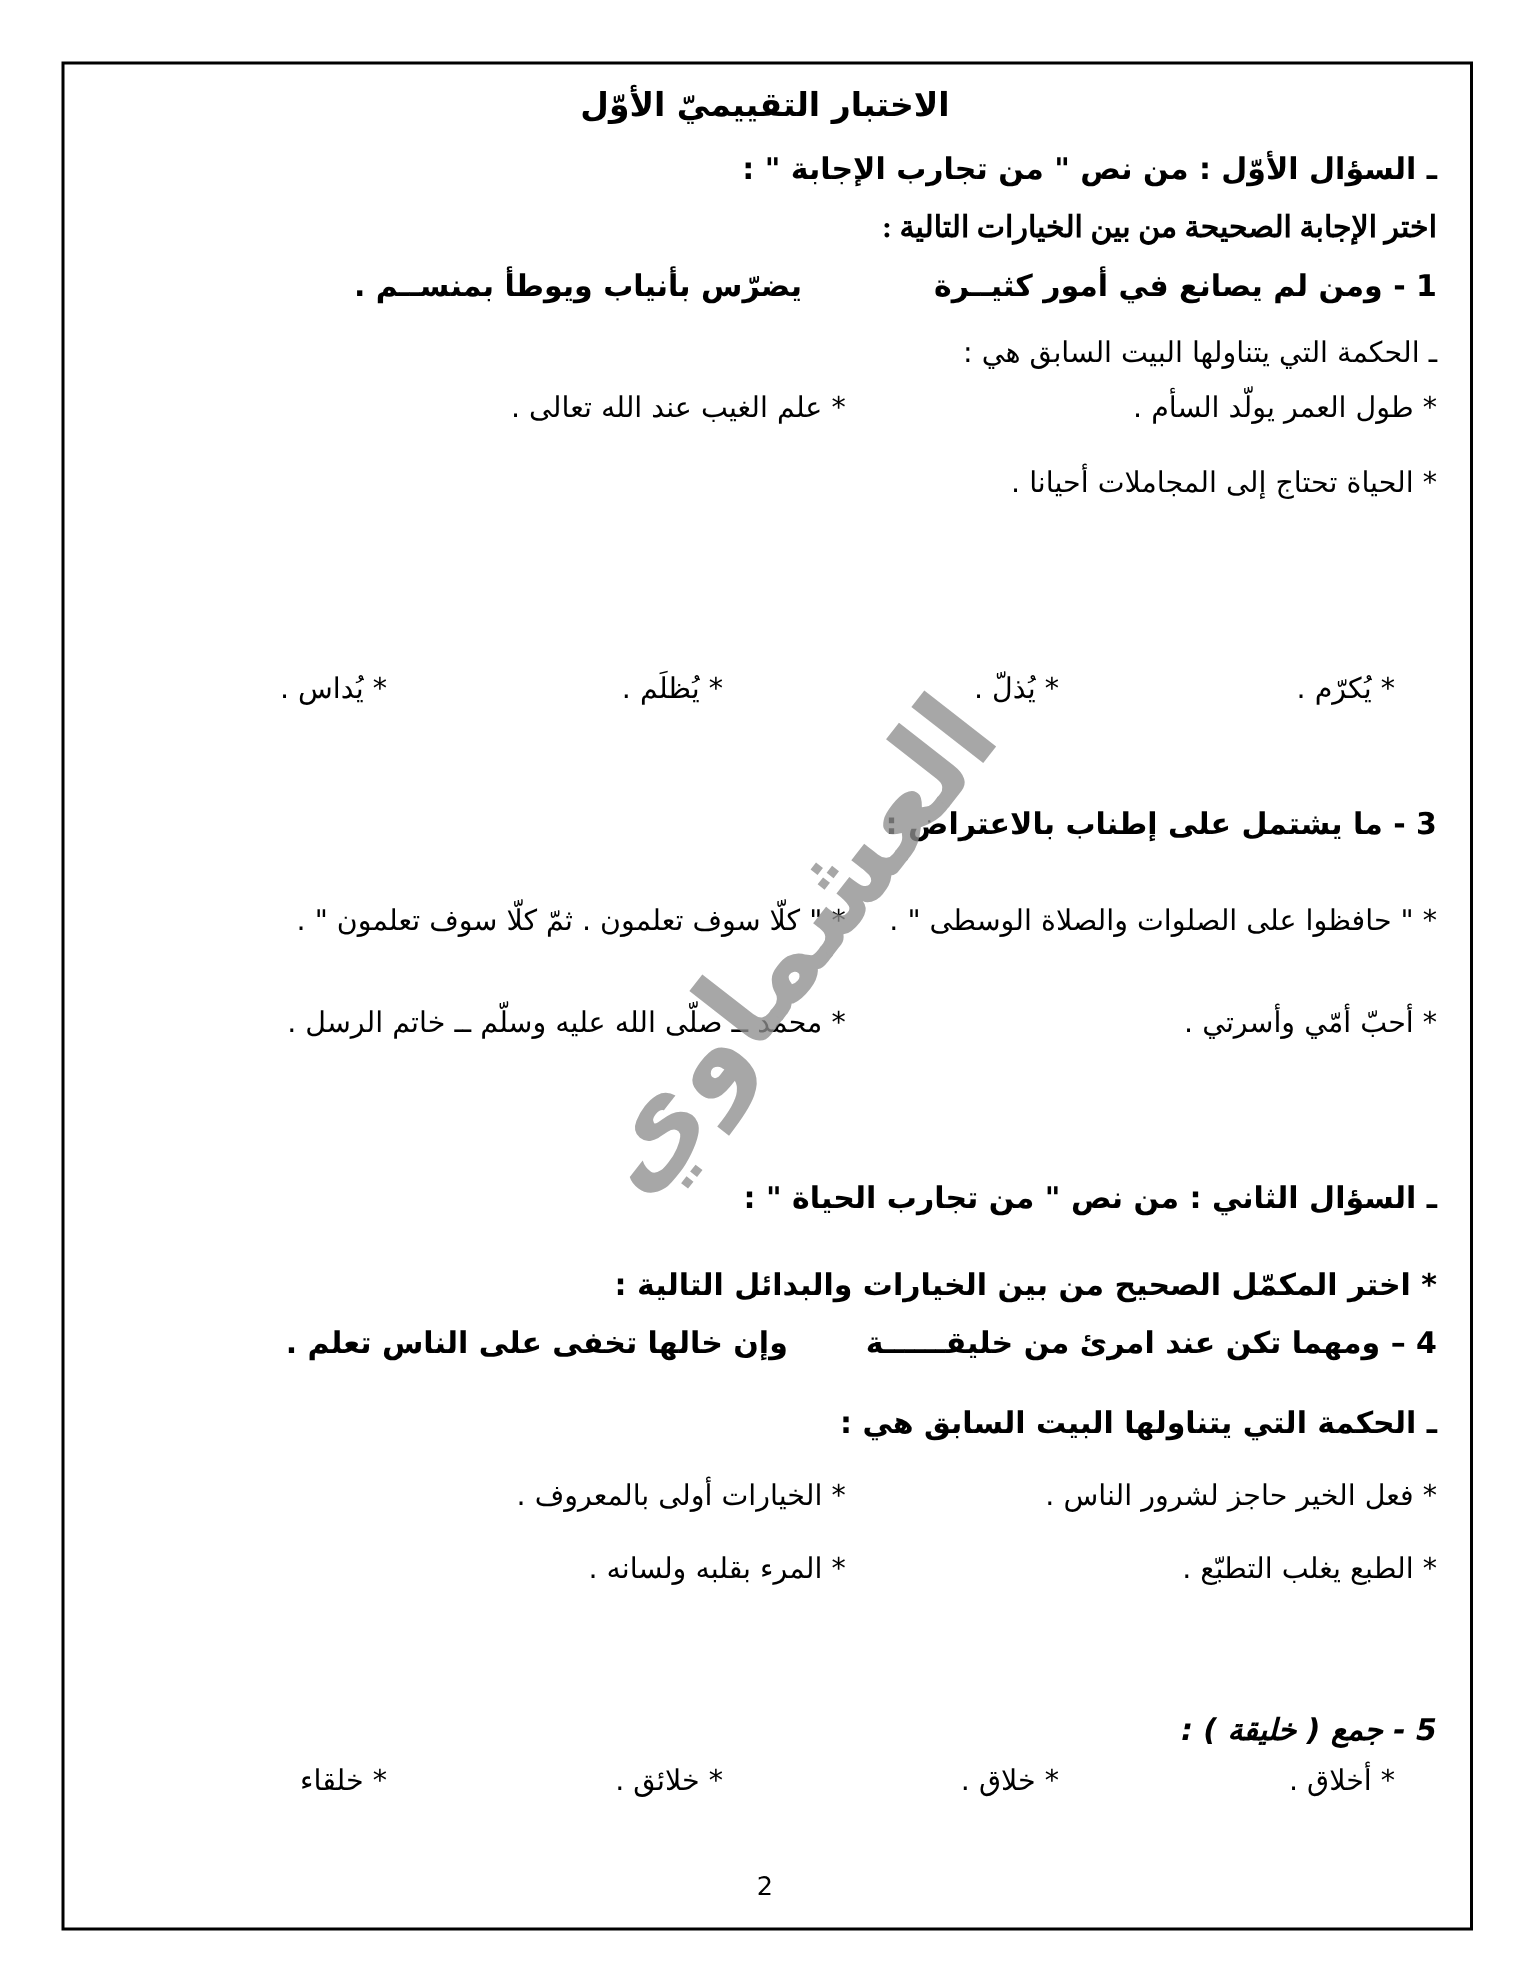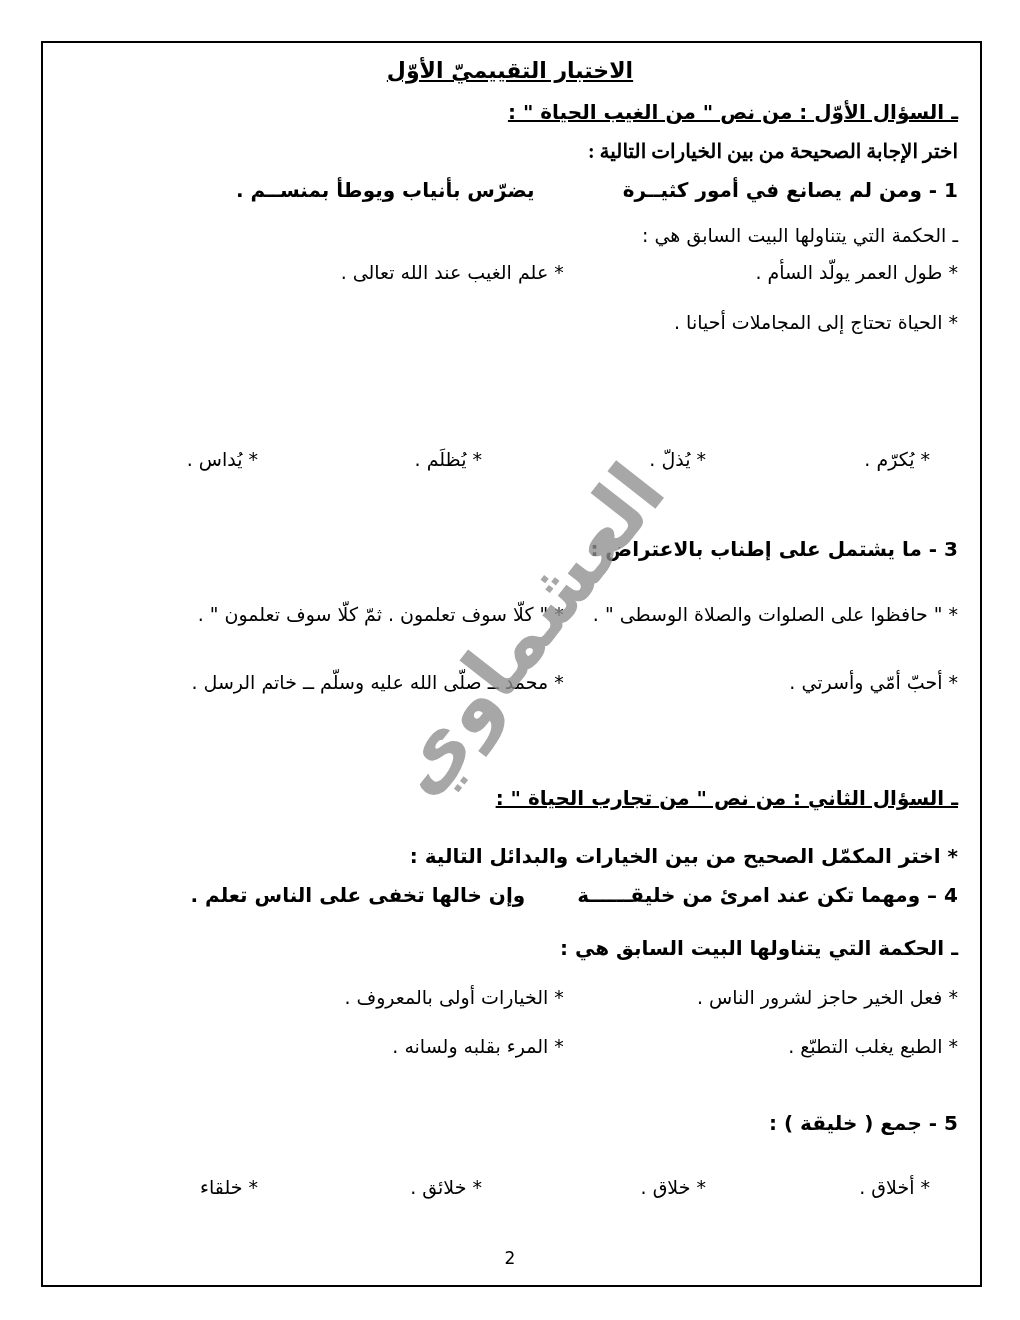"الاختبار التقييميّ الأوّل" .u { text-decoration: underline -> none }
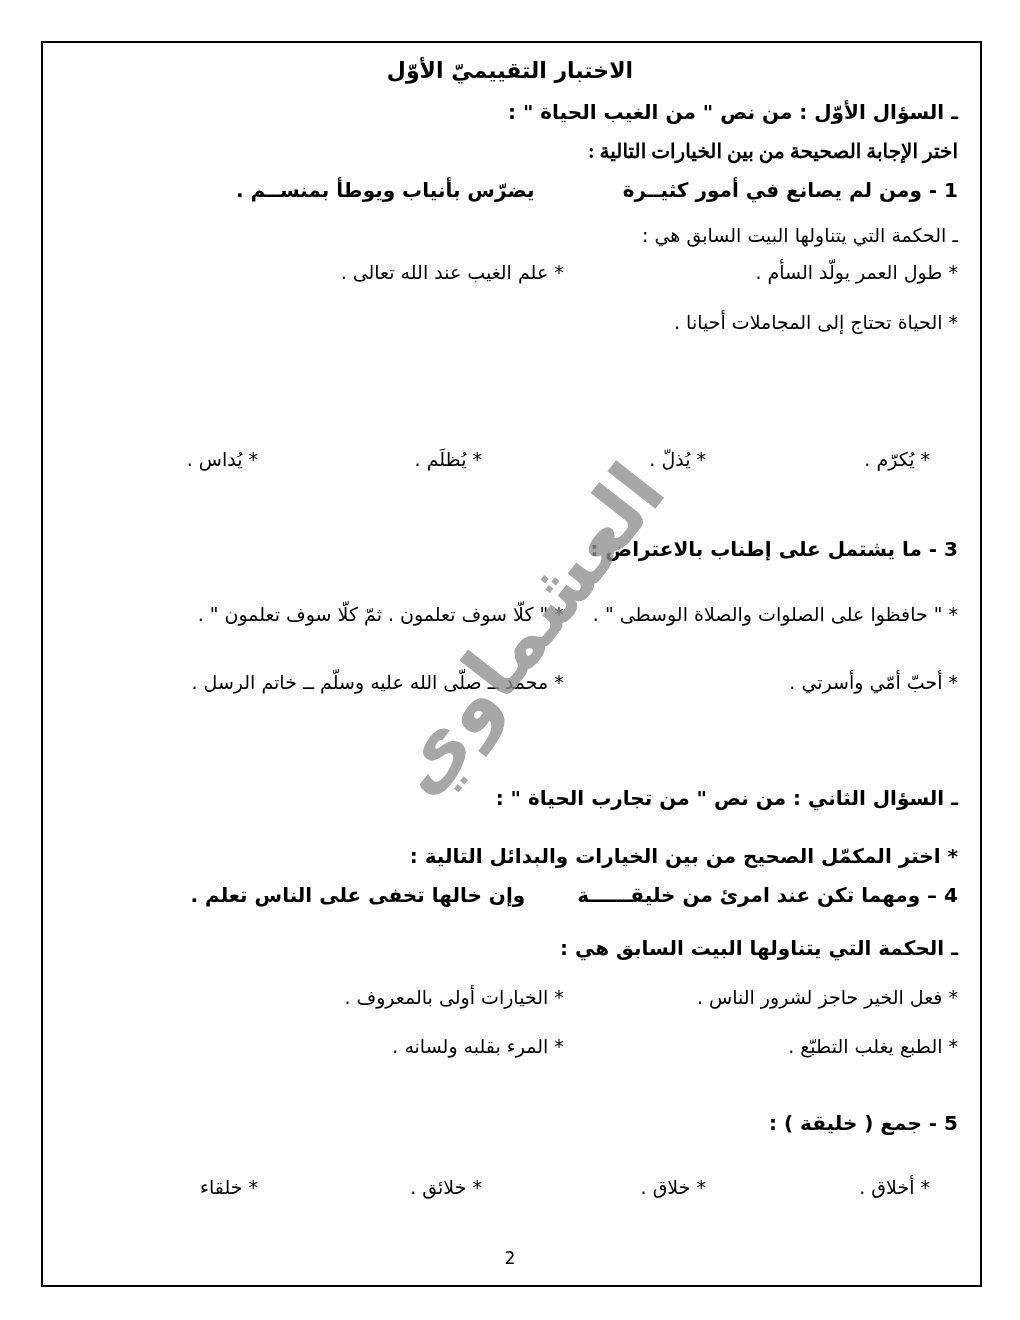"ـ السؤال الأوّل : من" span.u { text: الغيب الحياة -> تجارب الإجابة }
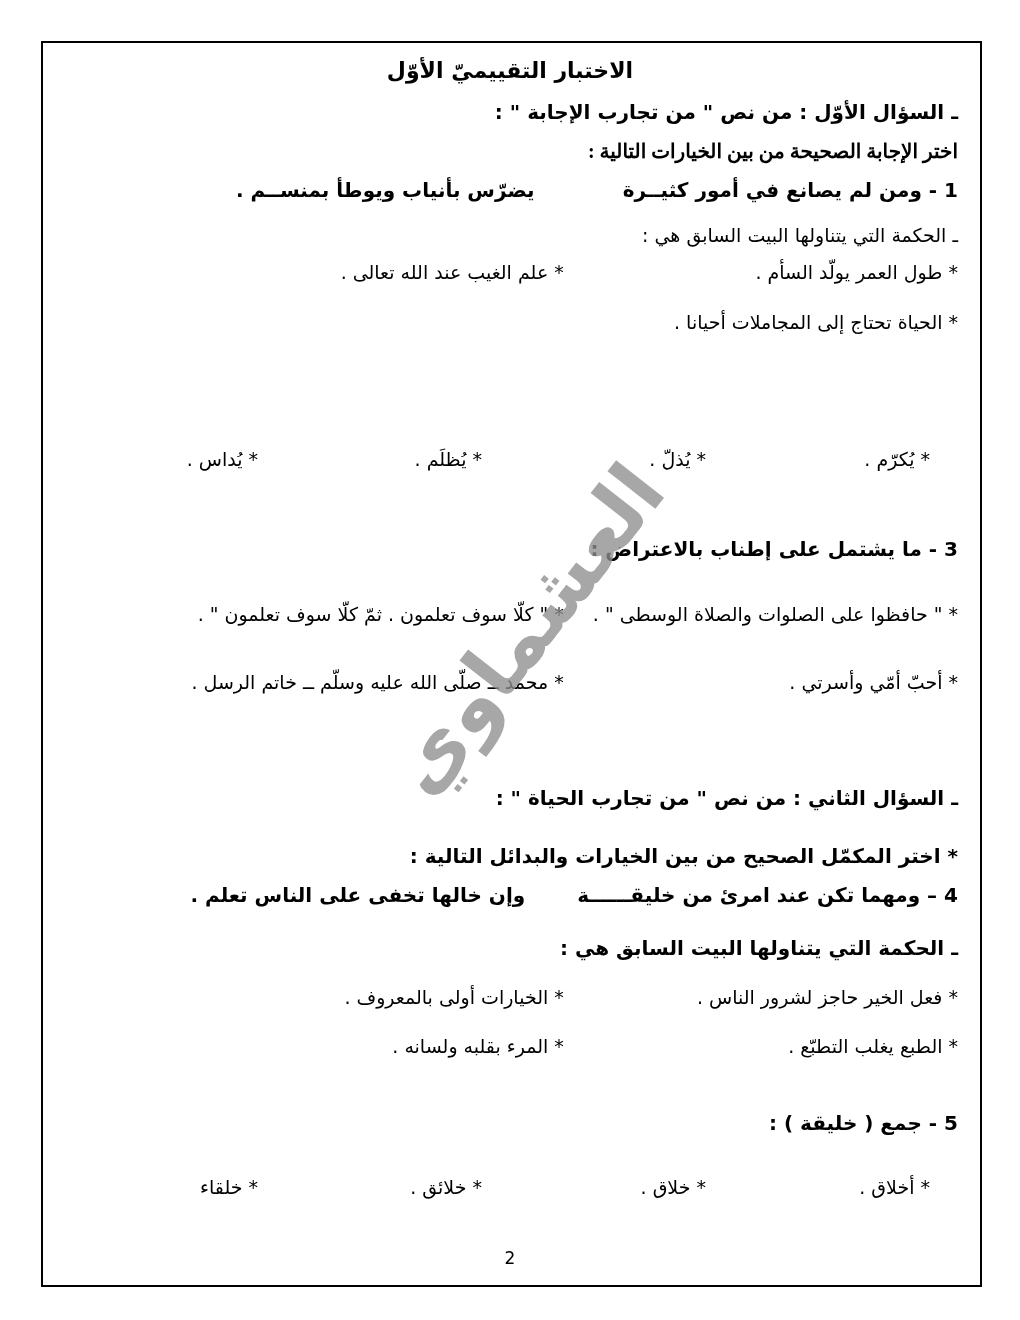"5 - جمع ( خليقة" div.ln { font-style: none -> italic; top: 1111px -> 1141px }
